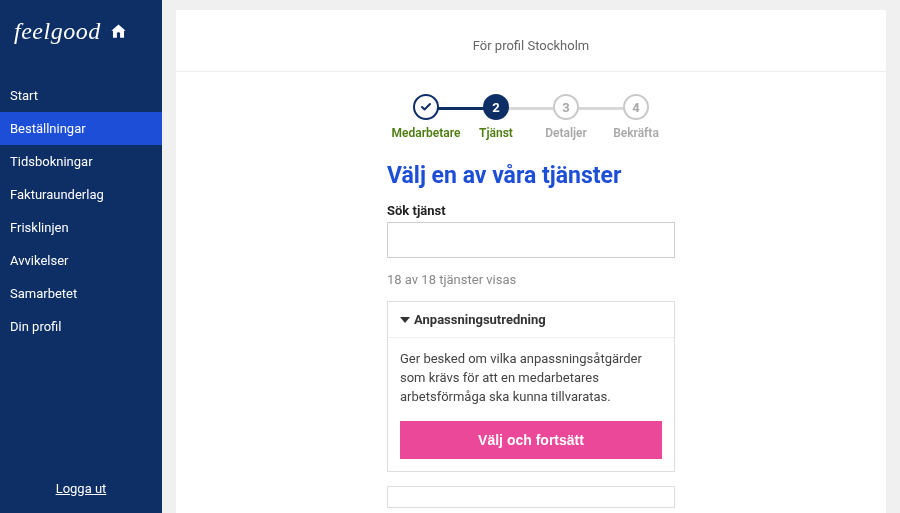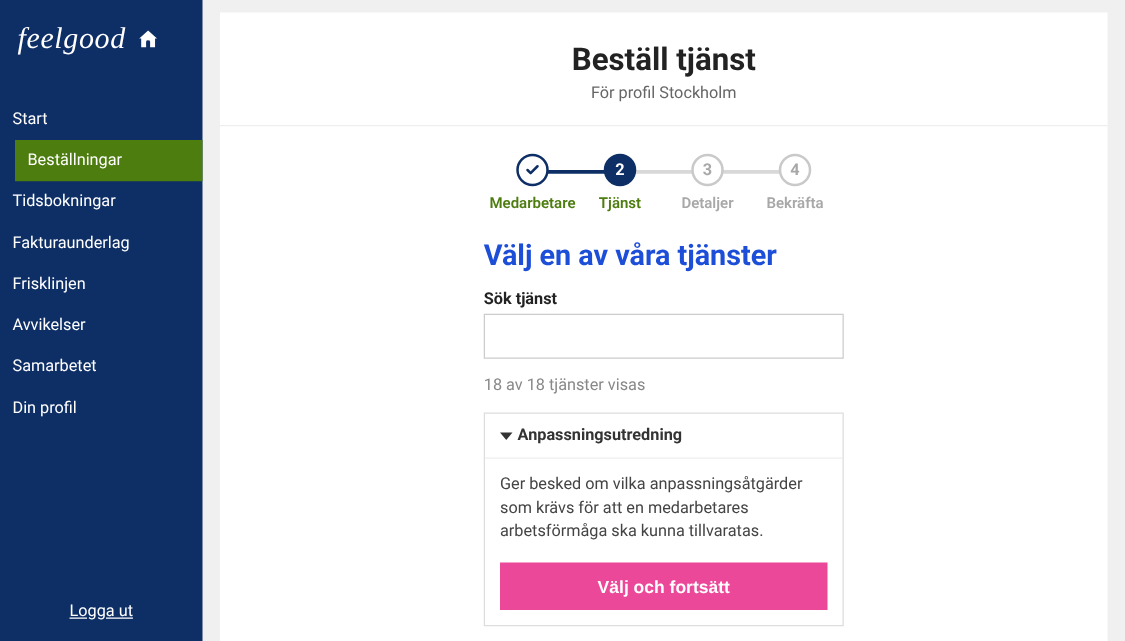"Beställ tjänst" div.card-title { html: <div>Beställ tjänst</div> -> none }
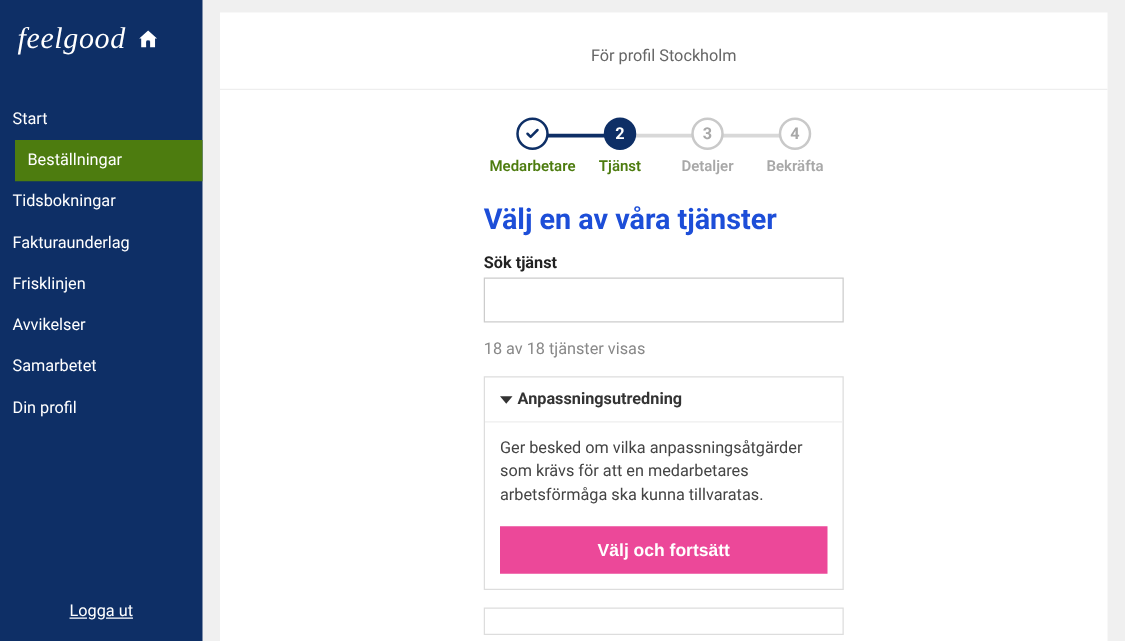"Beställningar" .nav-item.active { background: #4d7c0f -> #1d4ed8; margin-left: 12px -> none }
